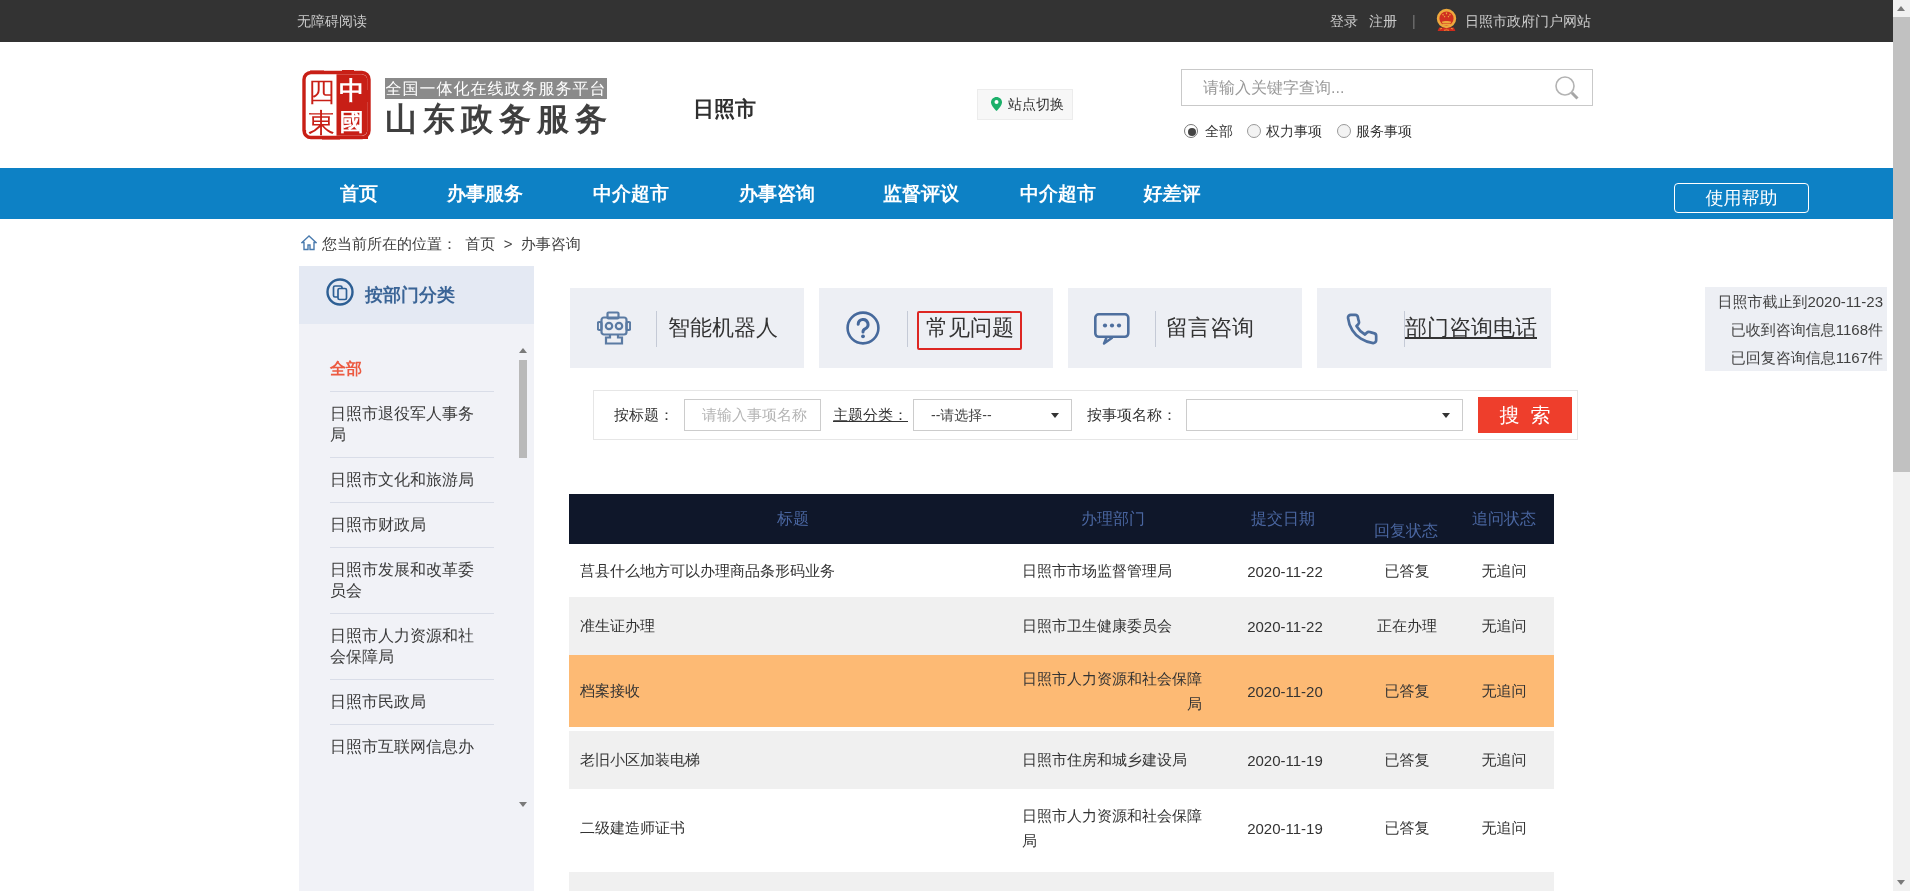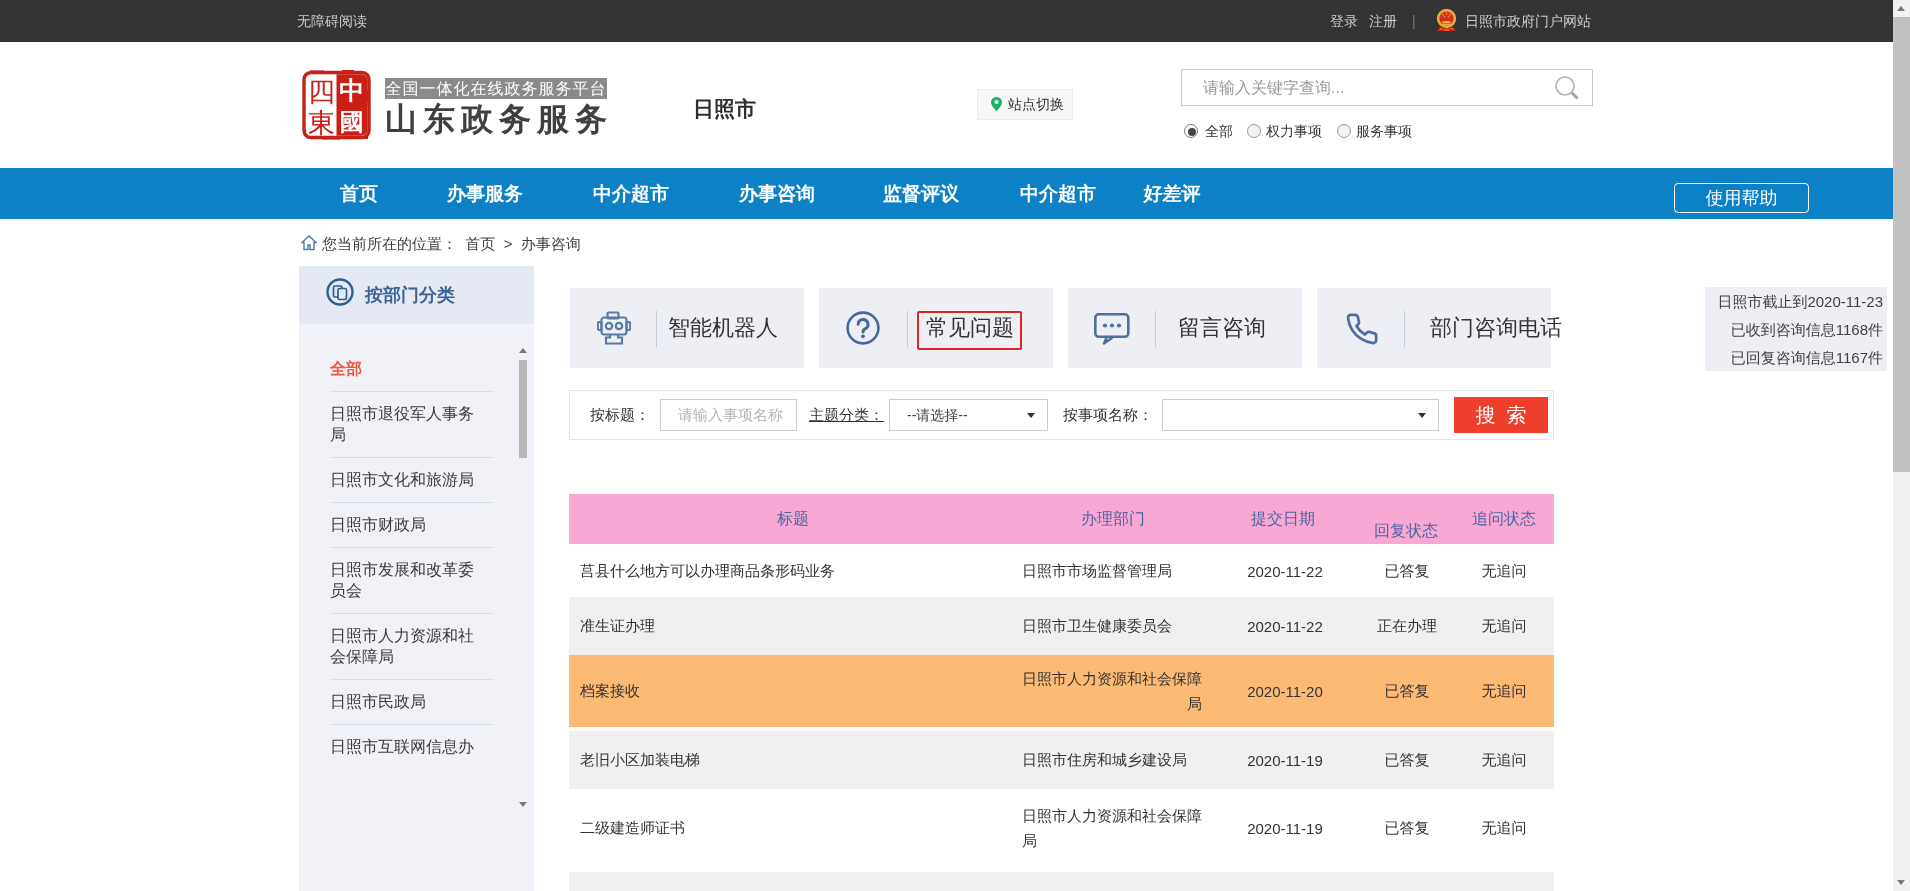"留言咨询" div.txt { left: 110px -> 98px }
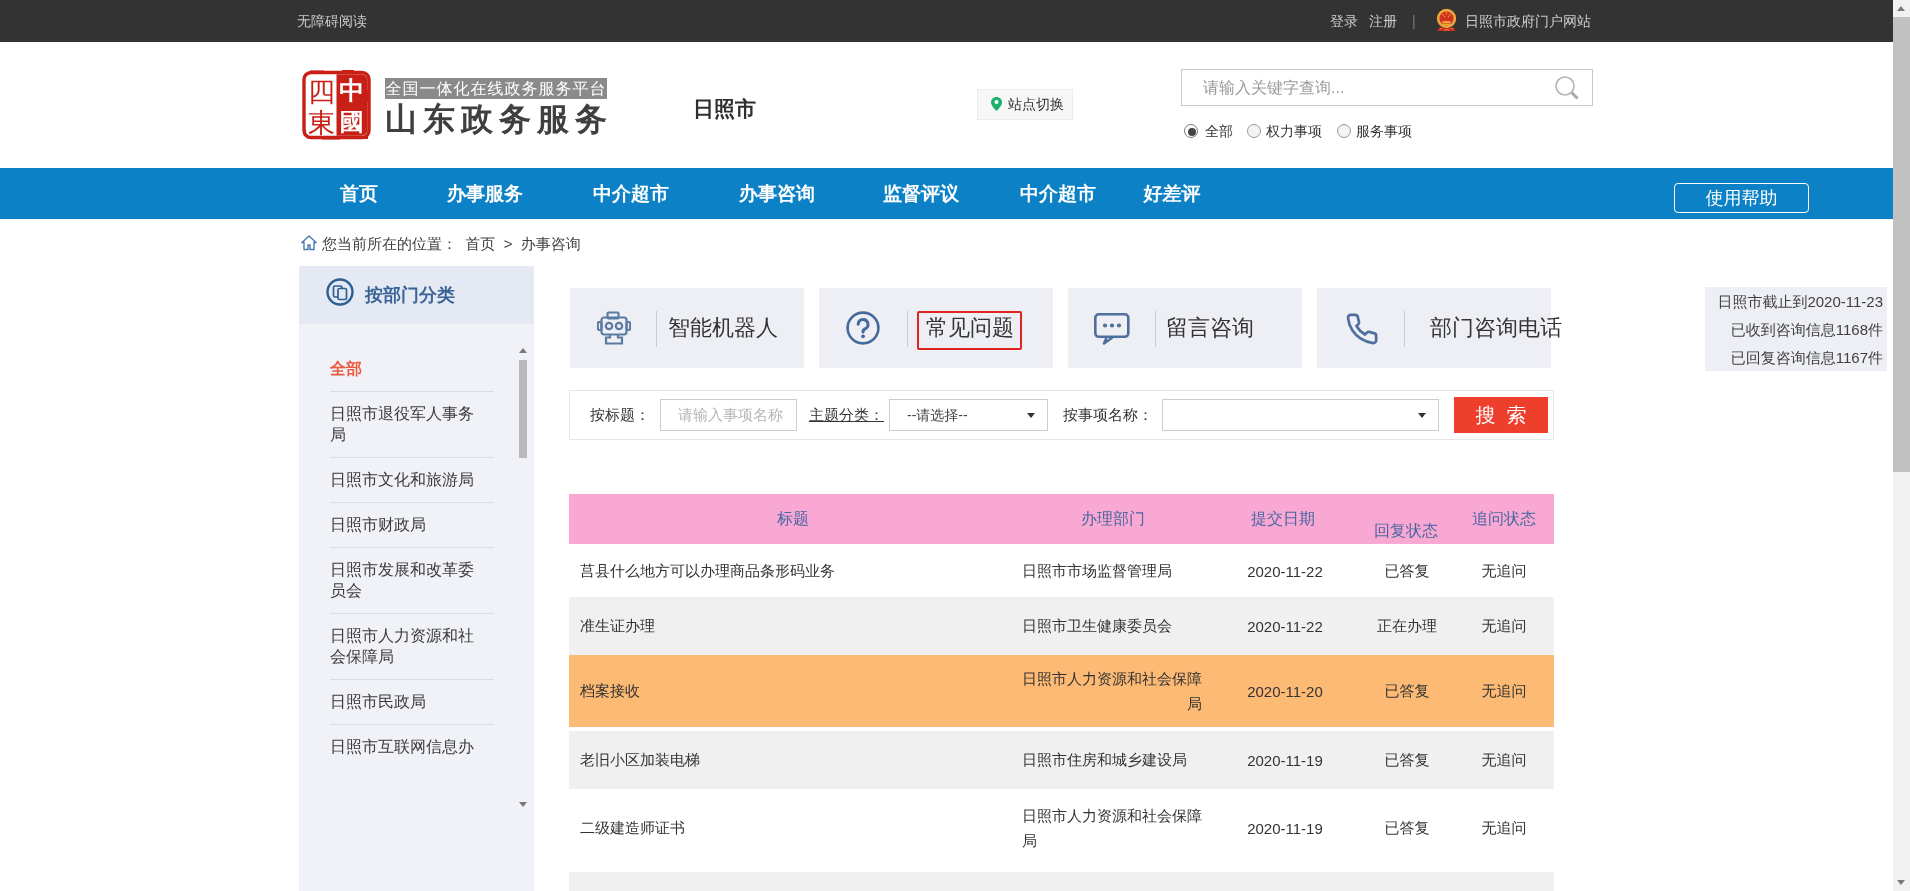"部门咨询电话" div.txt { left: 113px -> 88px; text-decoration: none -> underline }
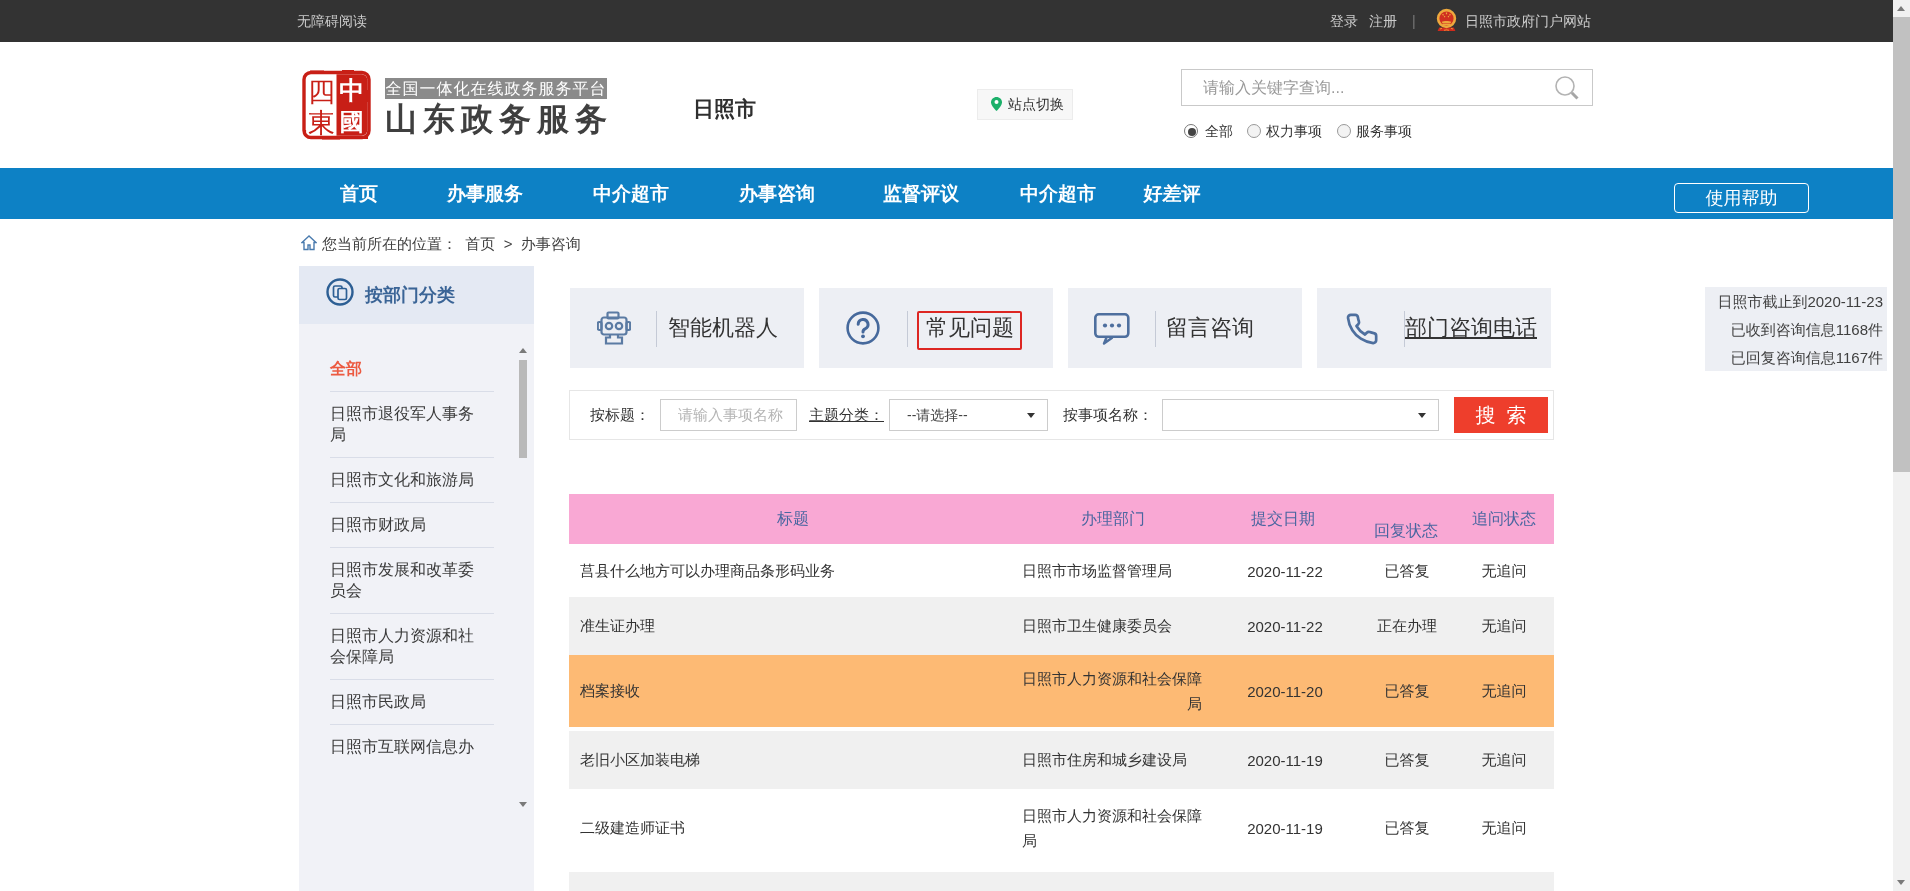"按标题：" #filter { left: 569px -> 593px }
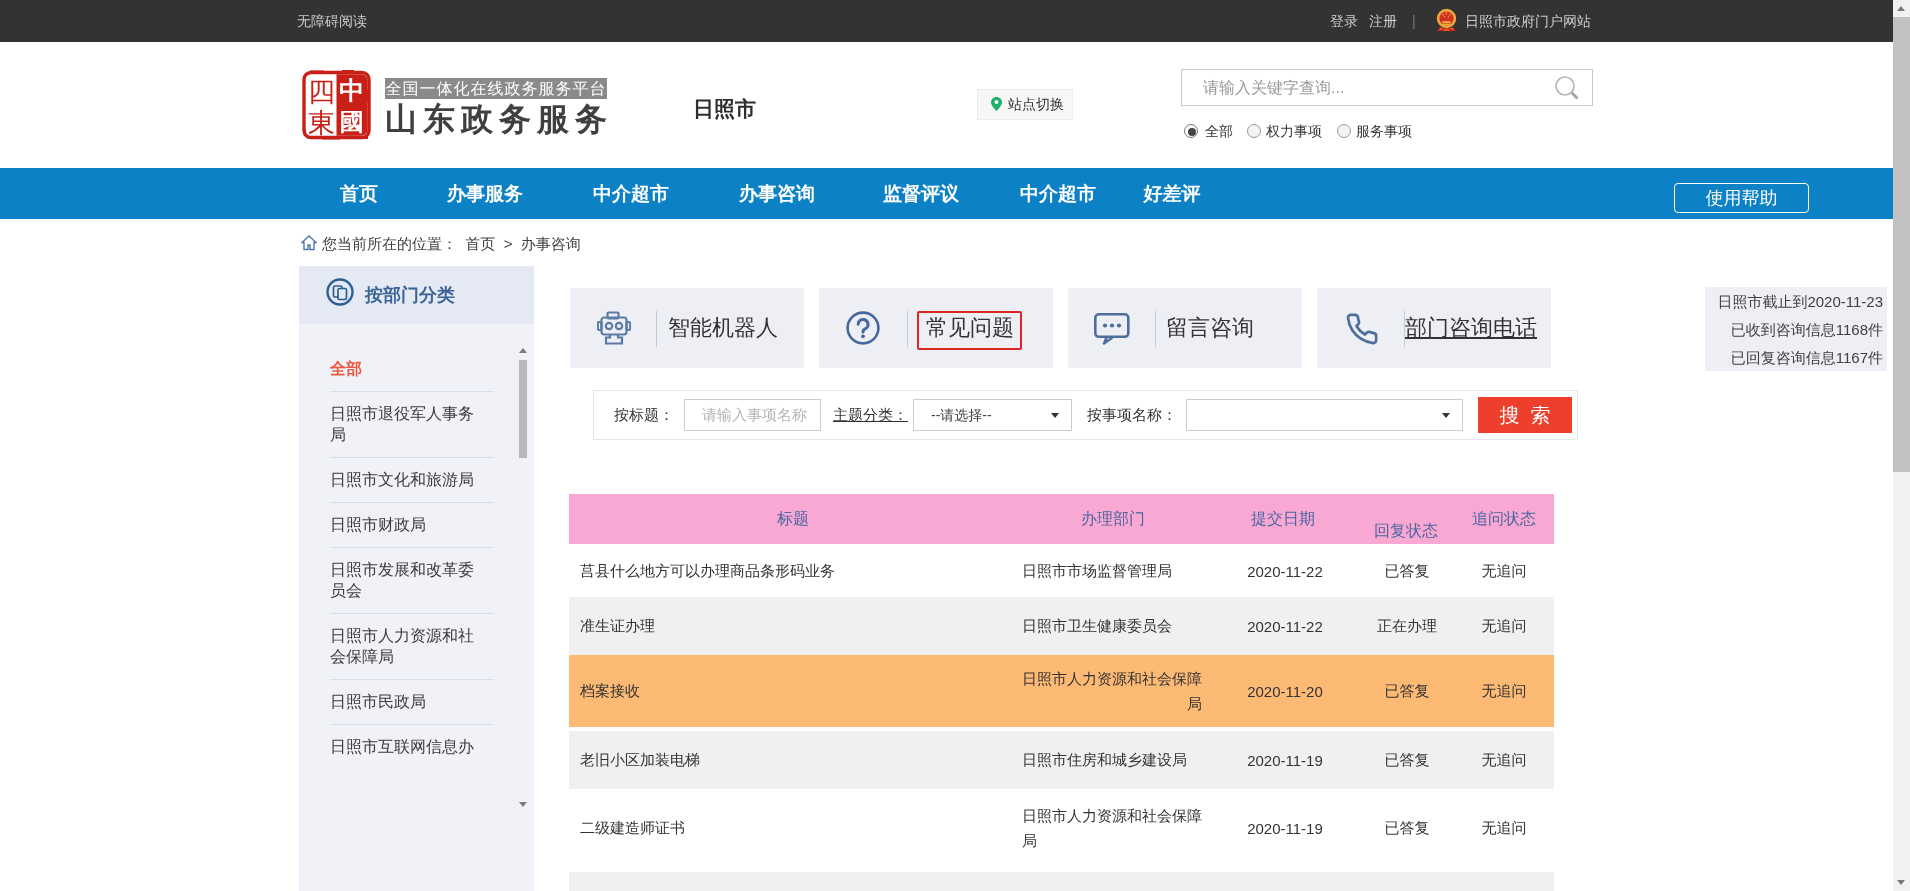"标题" div.trow { background: #f9a8d4 -> #0f172a }
